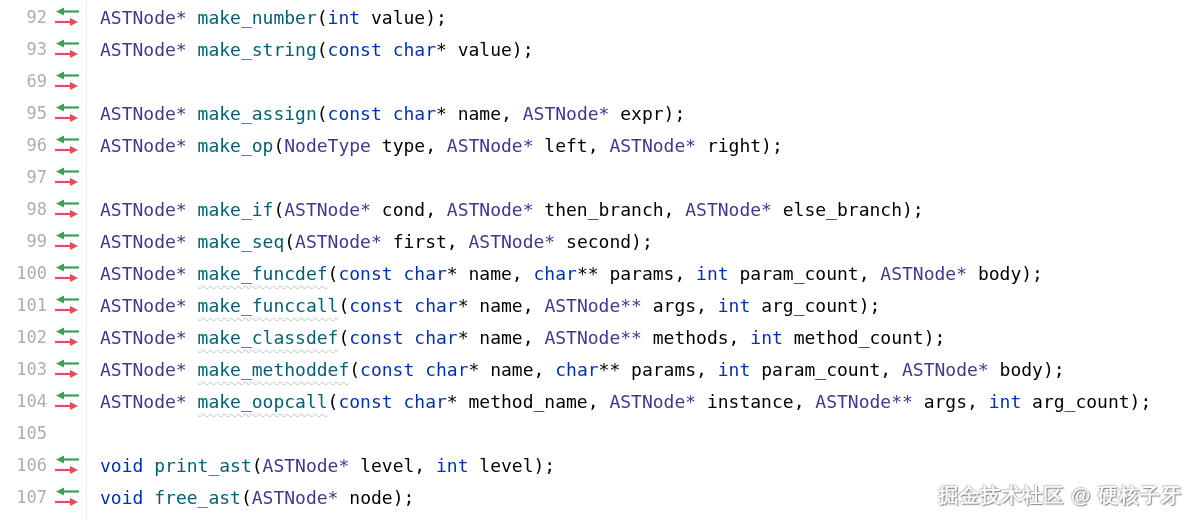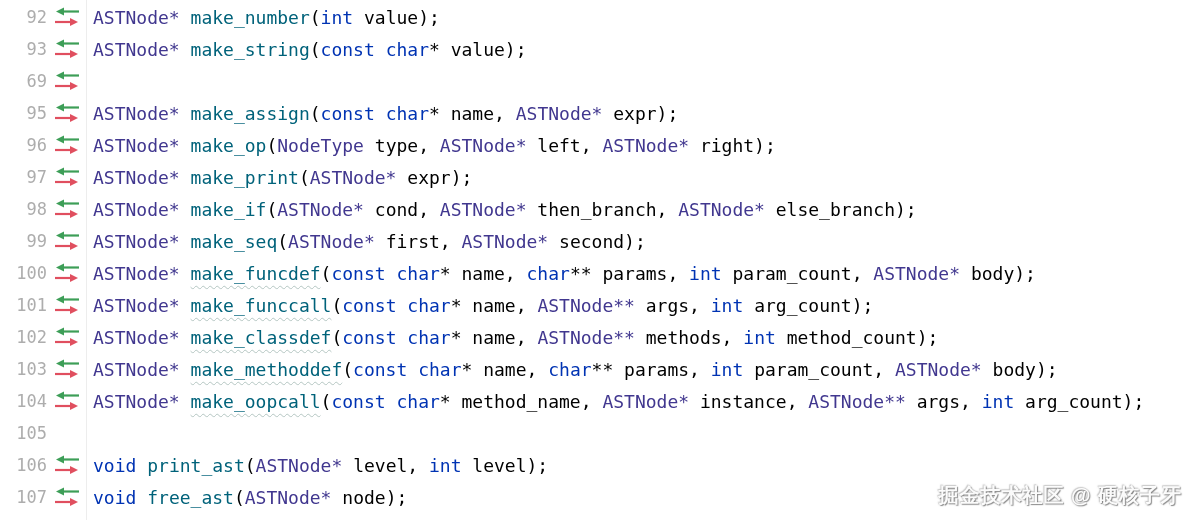"ASTNode* make_number(int value);" .code { padding-left: 7px -> 14px }
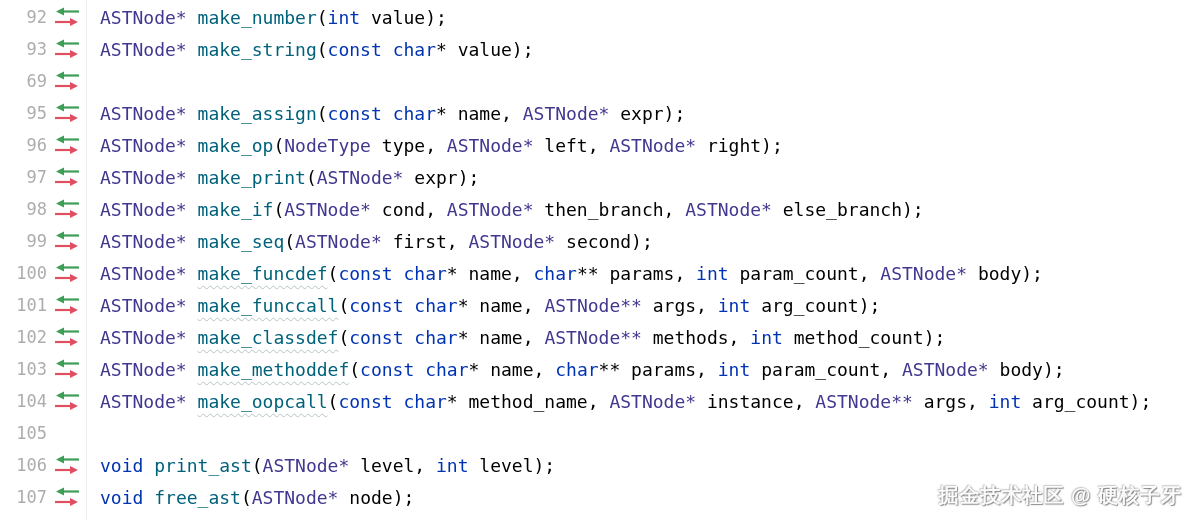"ASTNode* make_print(ASTNode* expr);" div.code { html: <div><span>ASTNode*</span><span> </span><span>make_print</span><span>(</span><span>ASTNode*</span><span> expr);</span></div> -> none }
